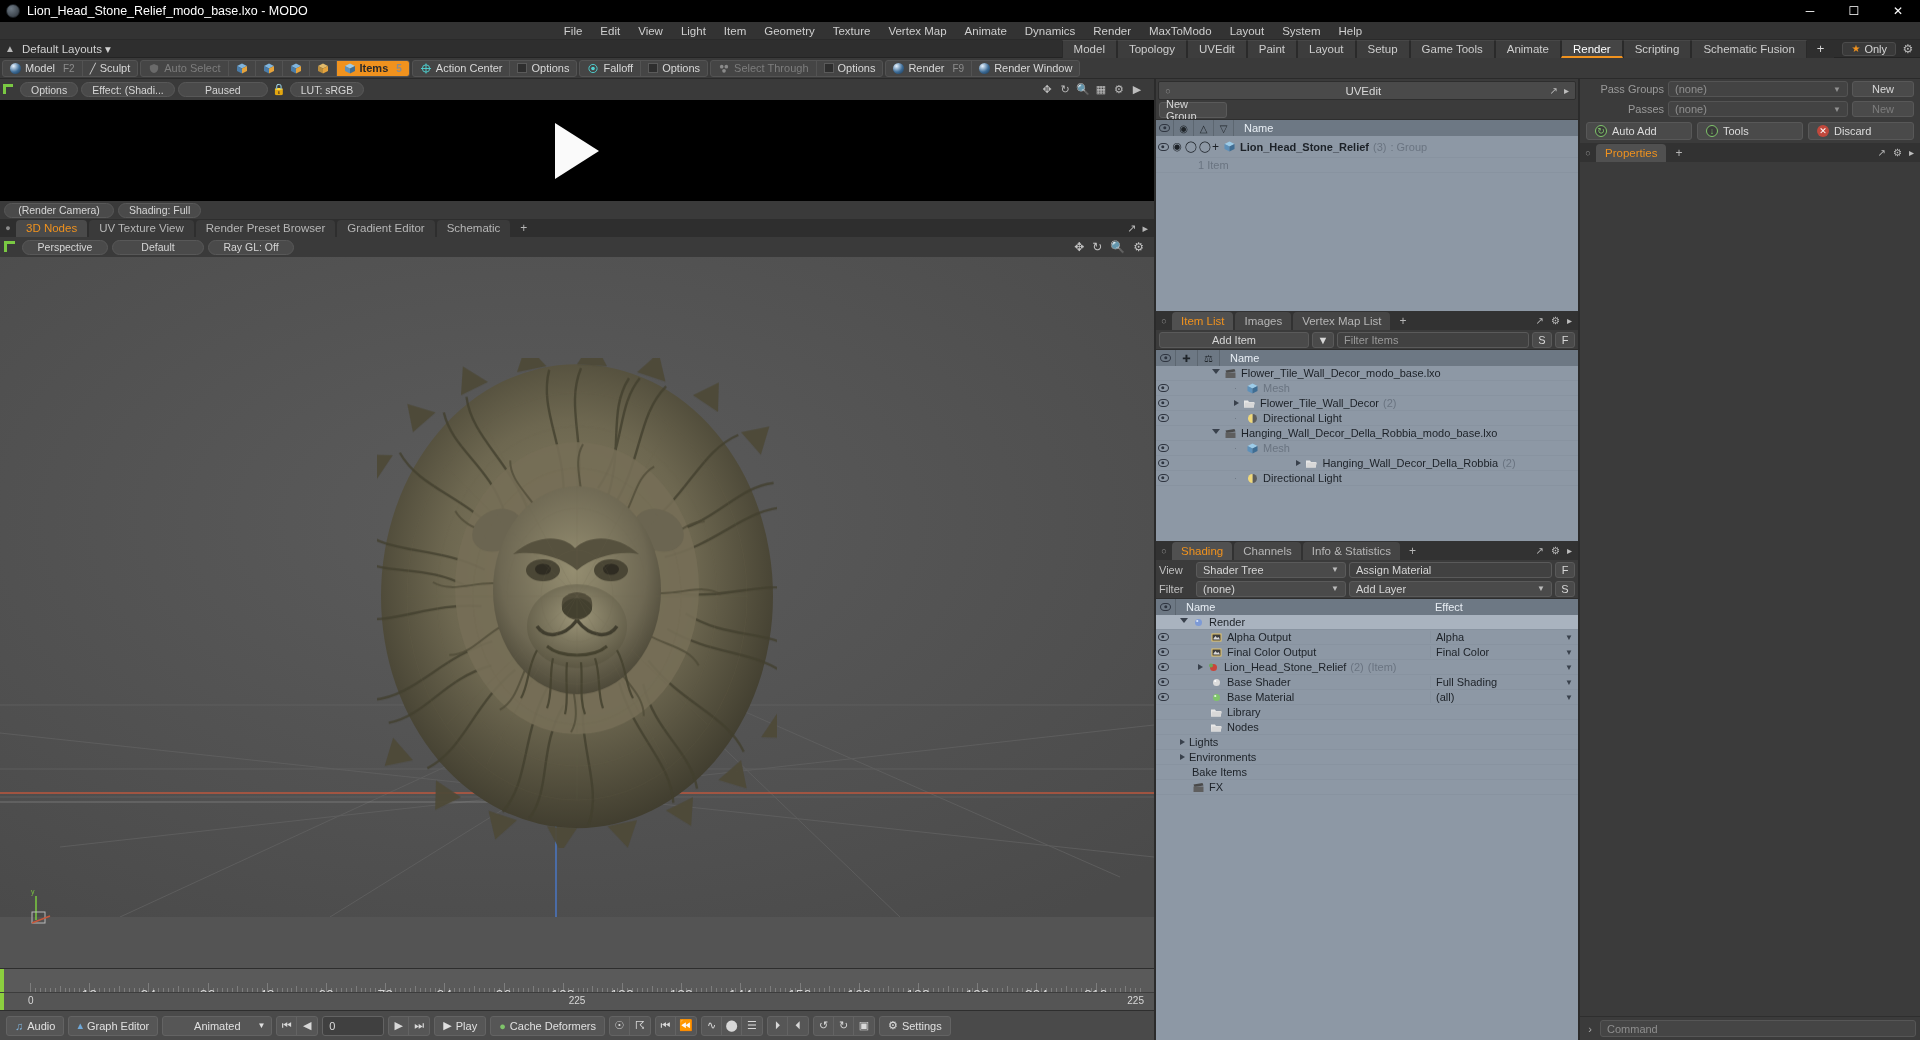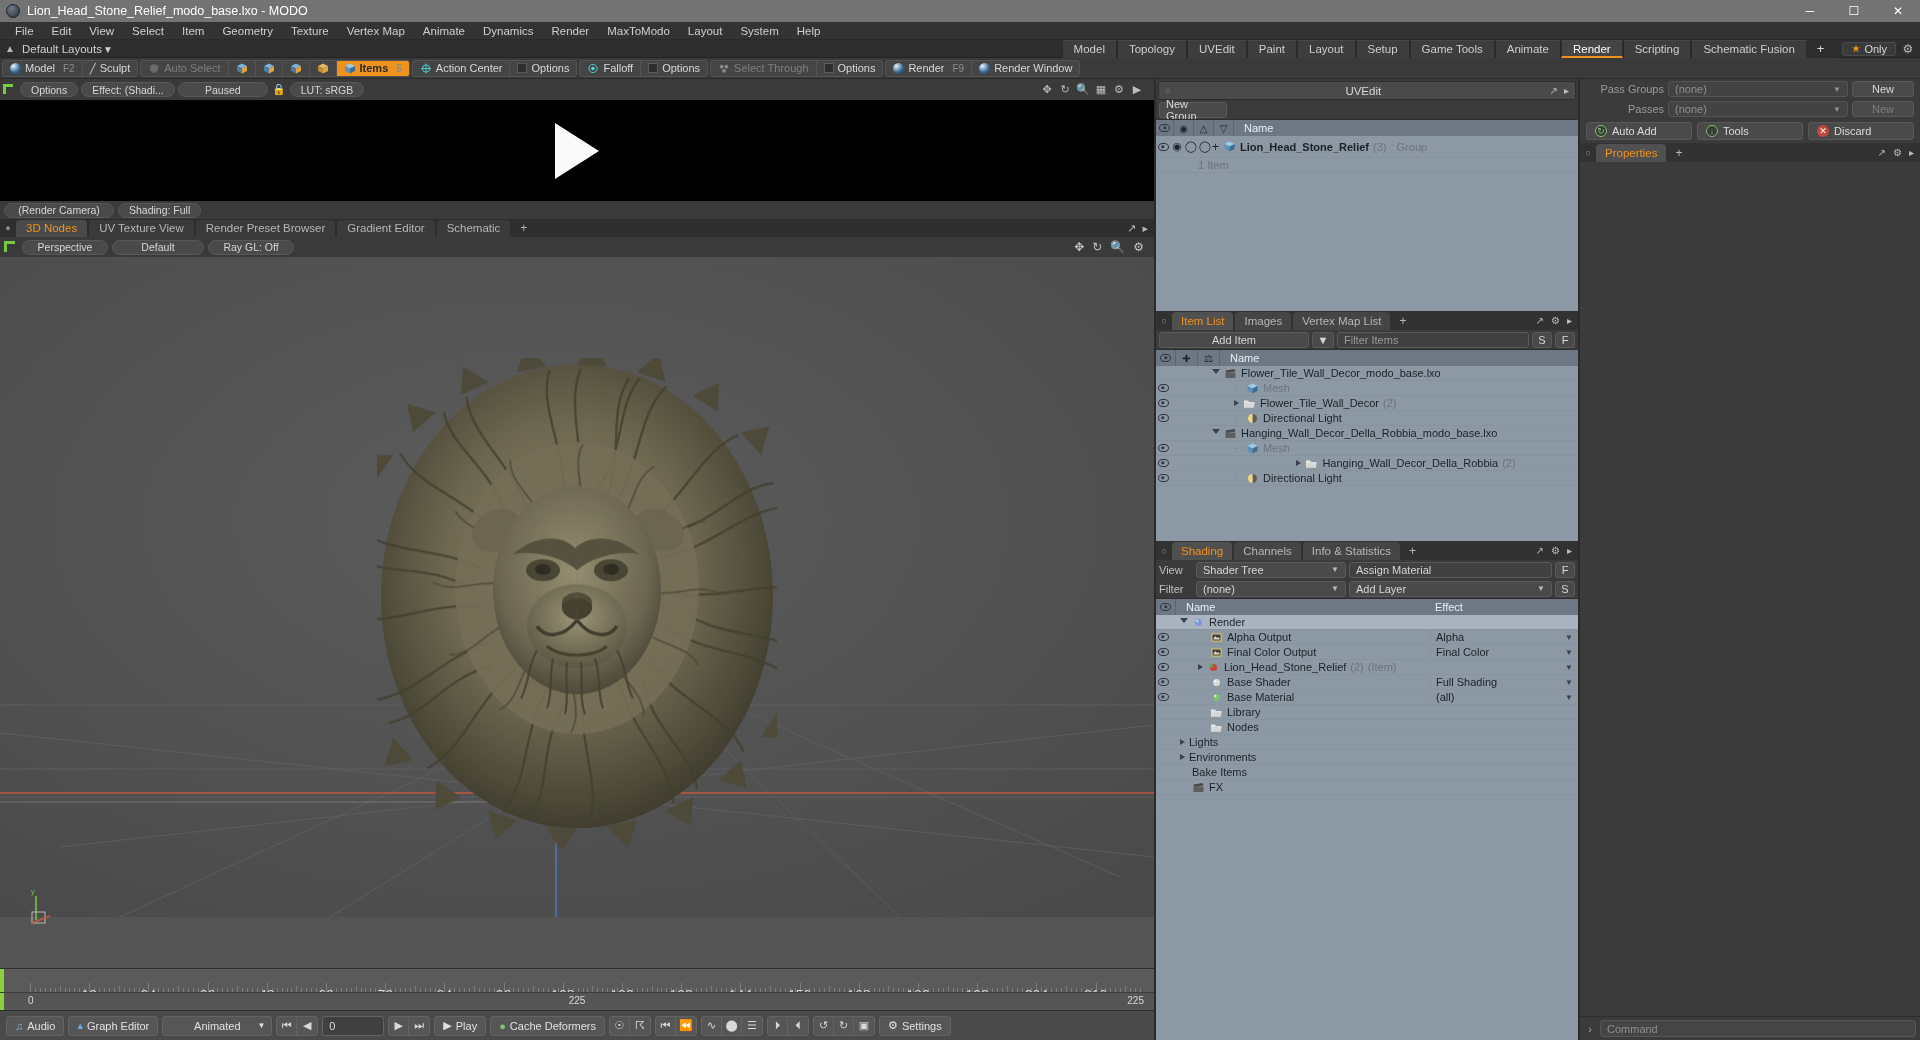"Lion_Head_Stone_Relief_modo_base.lxo -" .titlebar { background: #737373 -> #000000 }
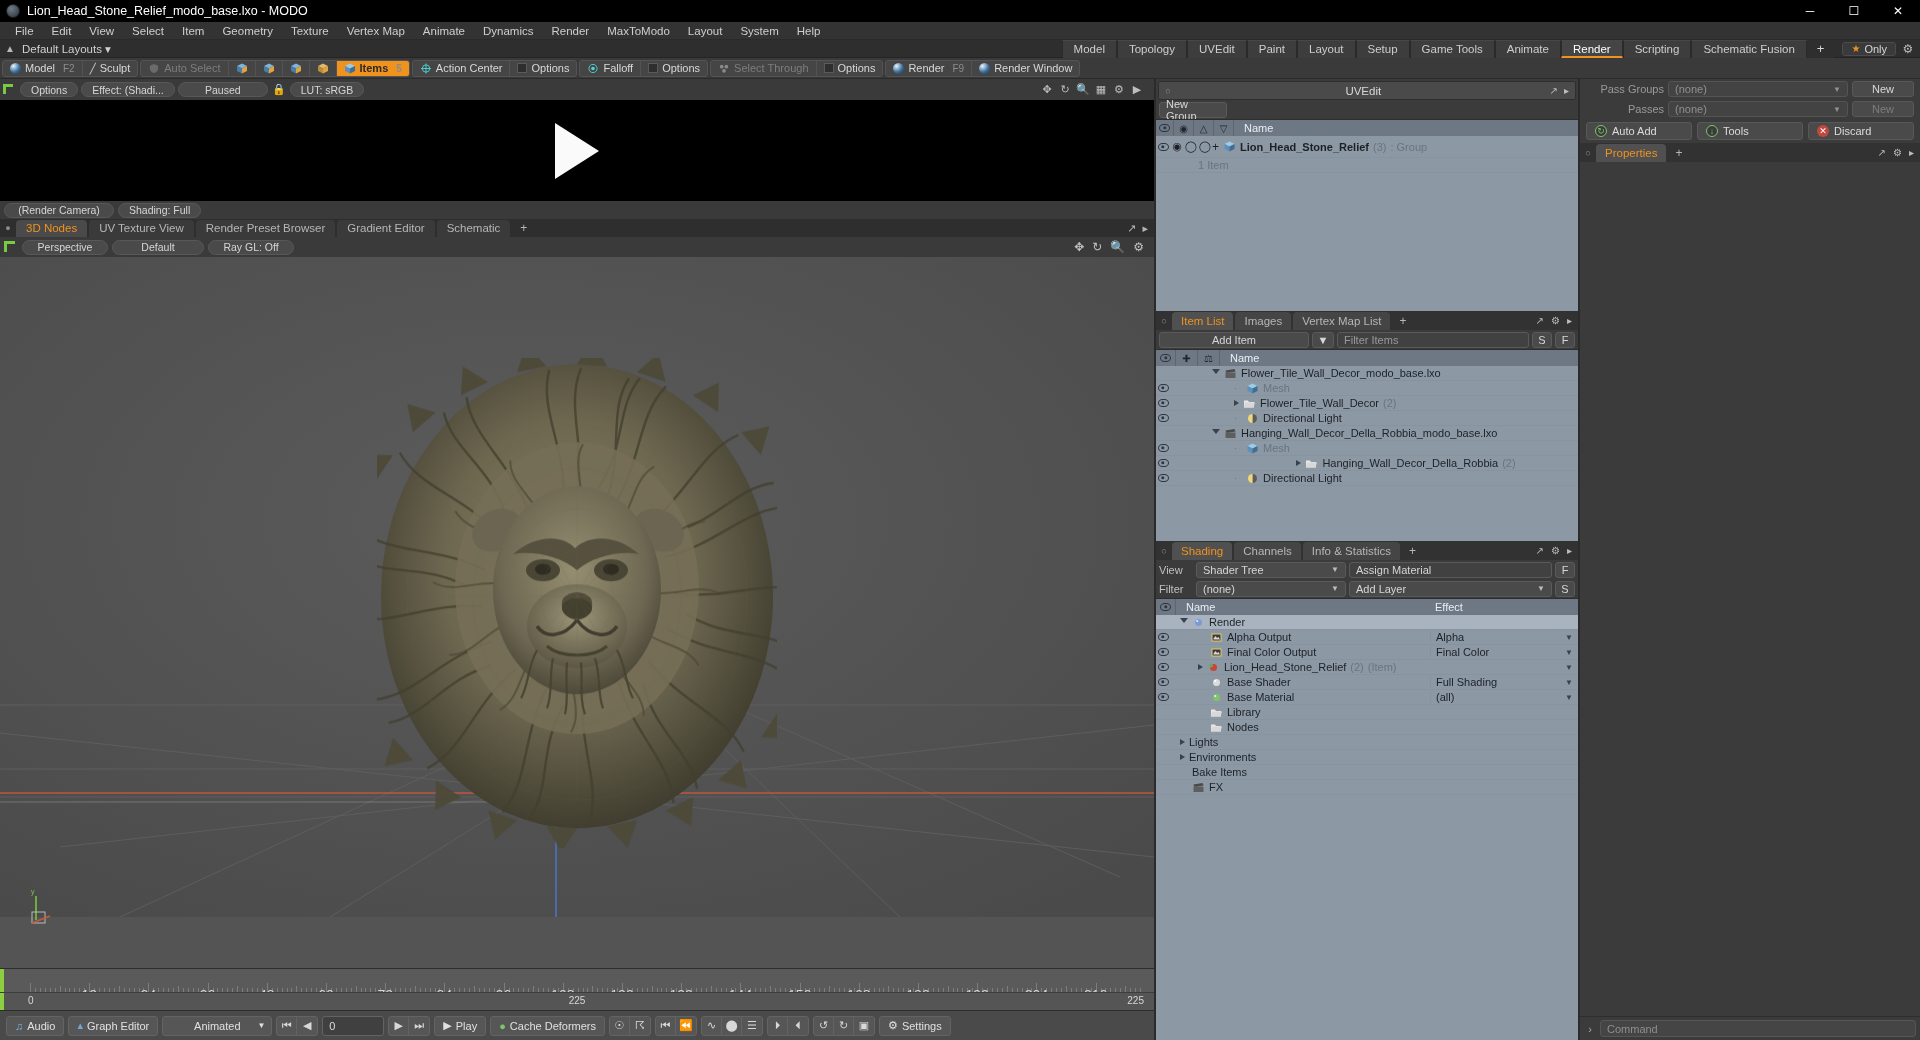"File" .menubar { justify-content: none -> center }
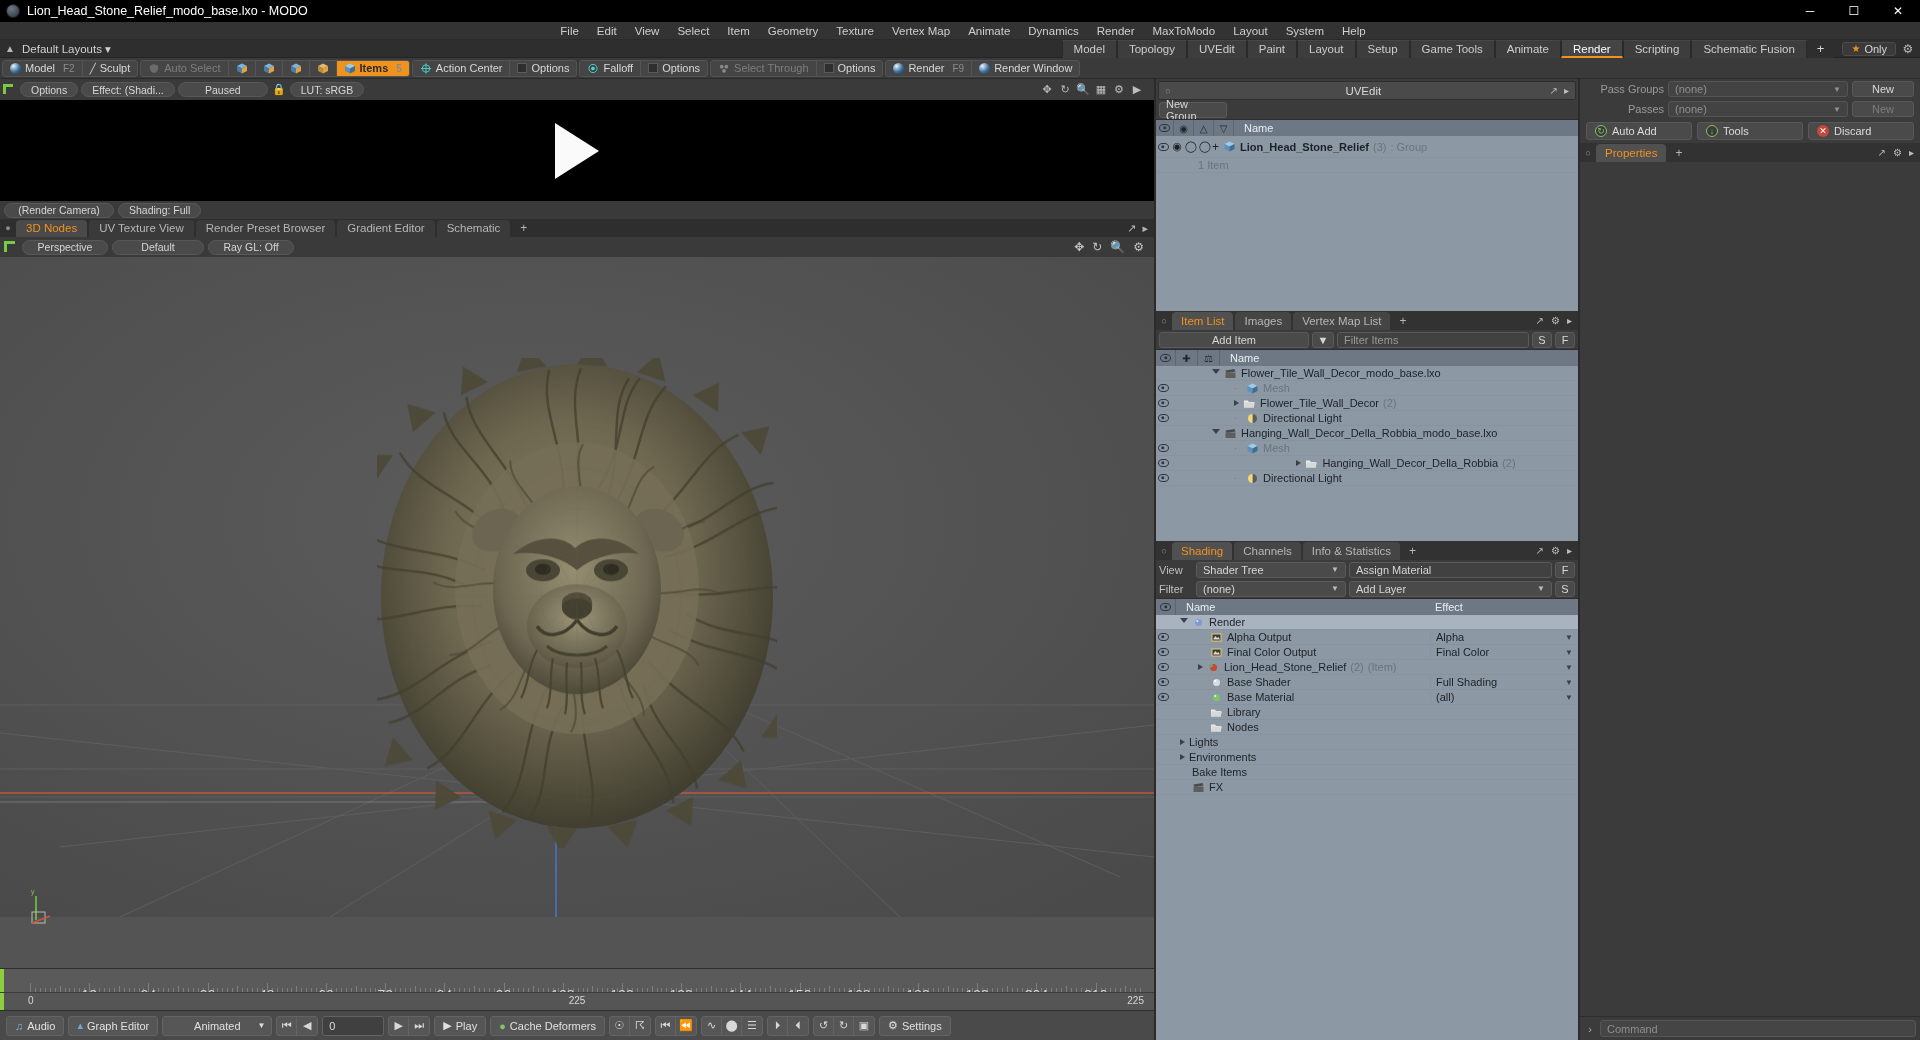"Select" div.mi { text: Select -> Light }
